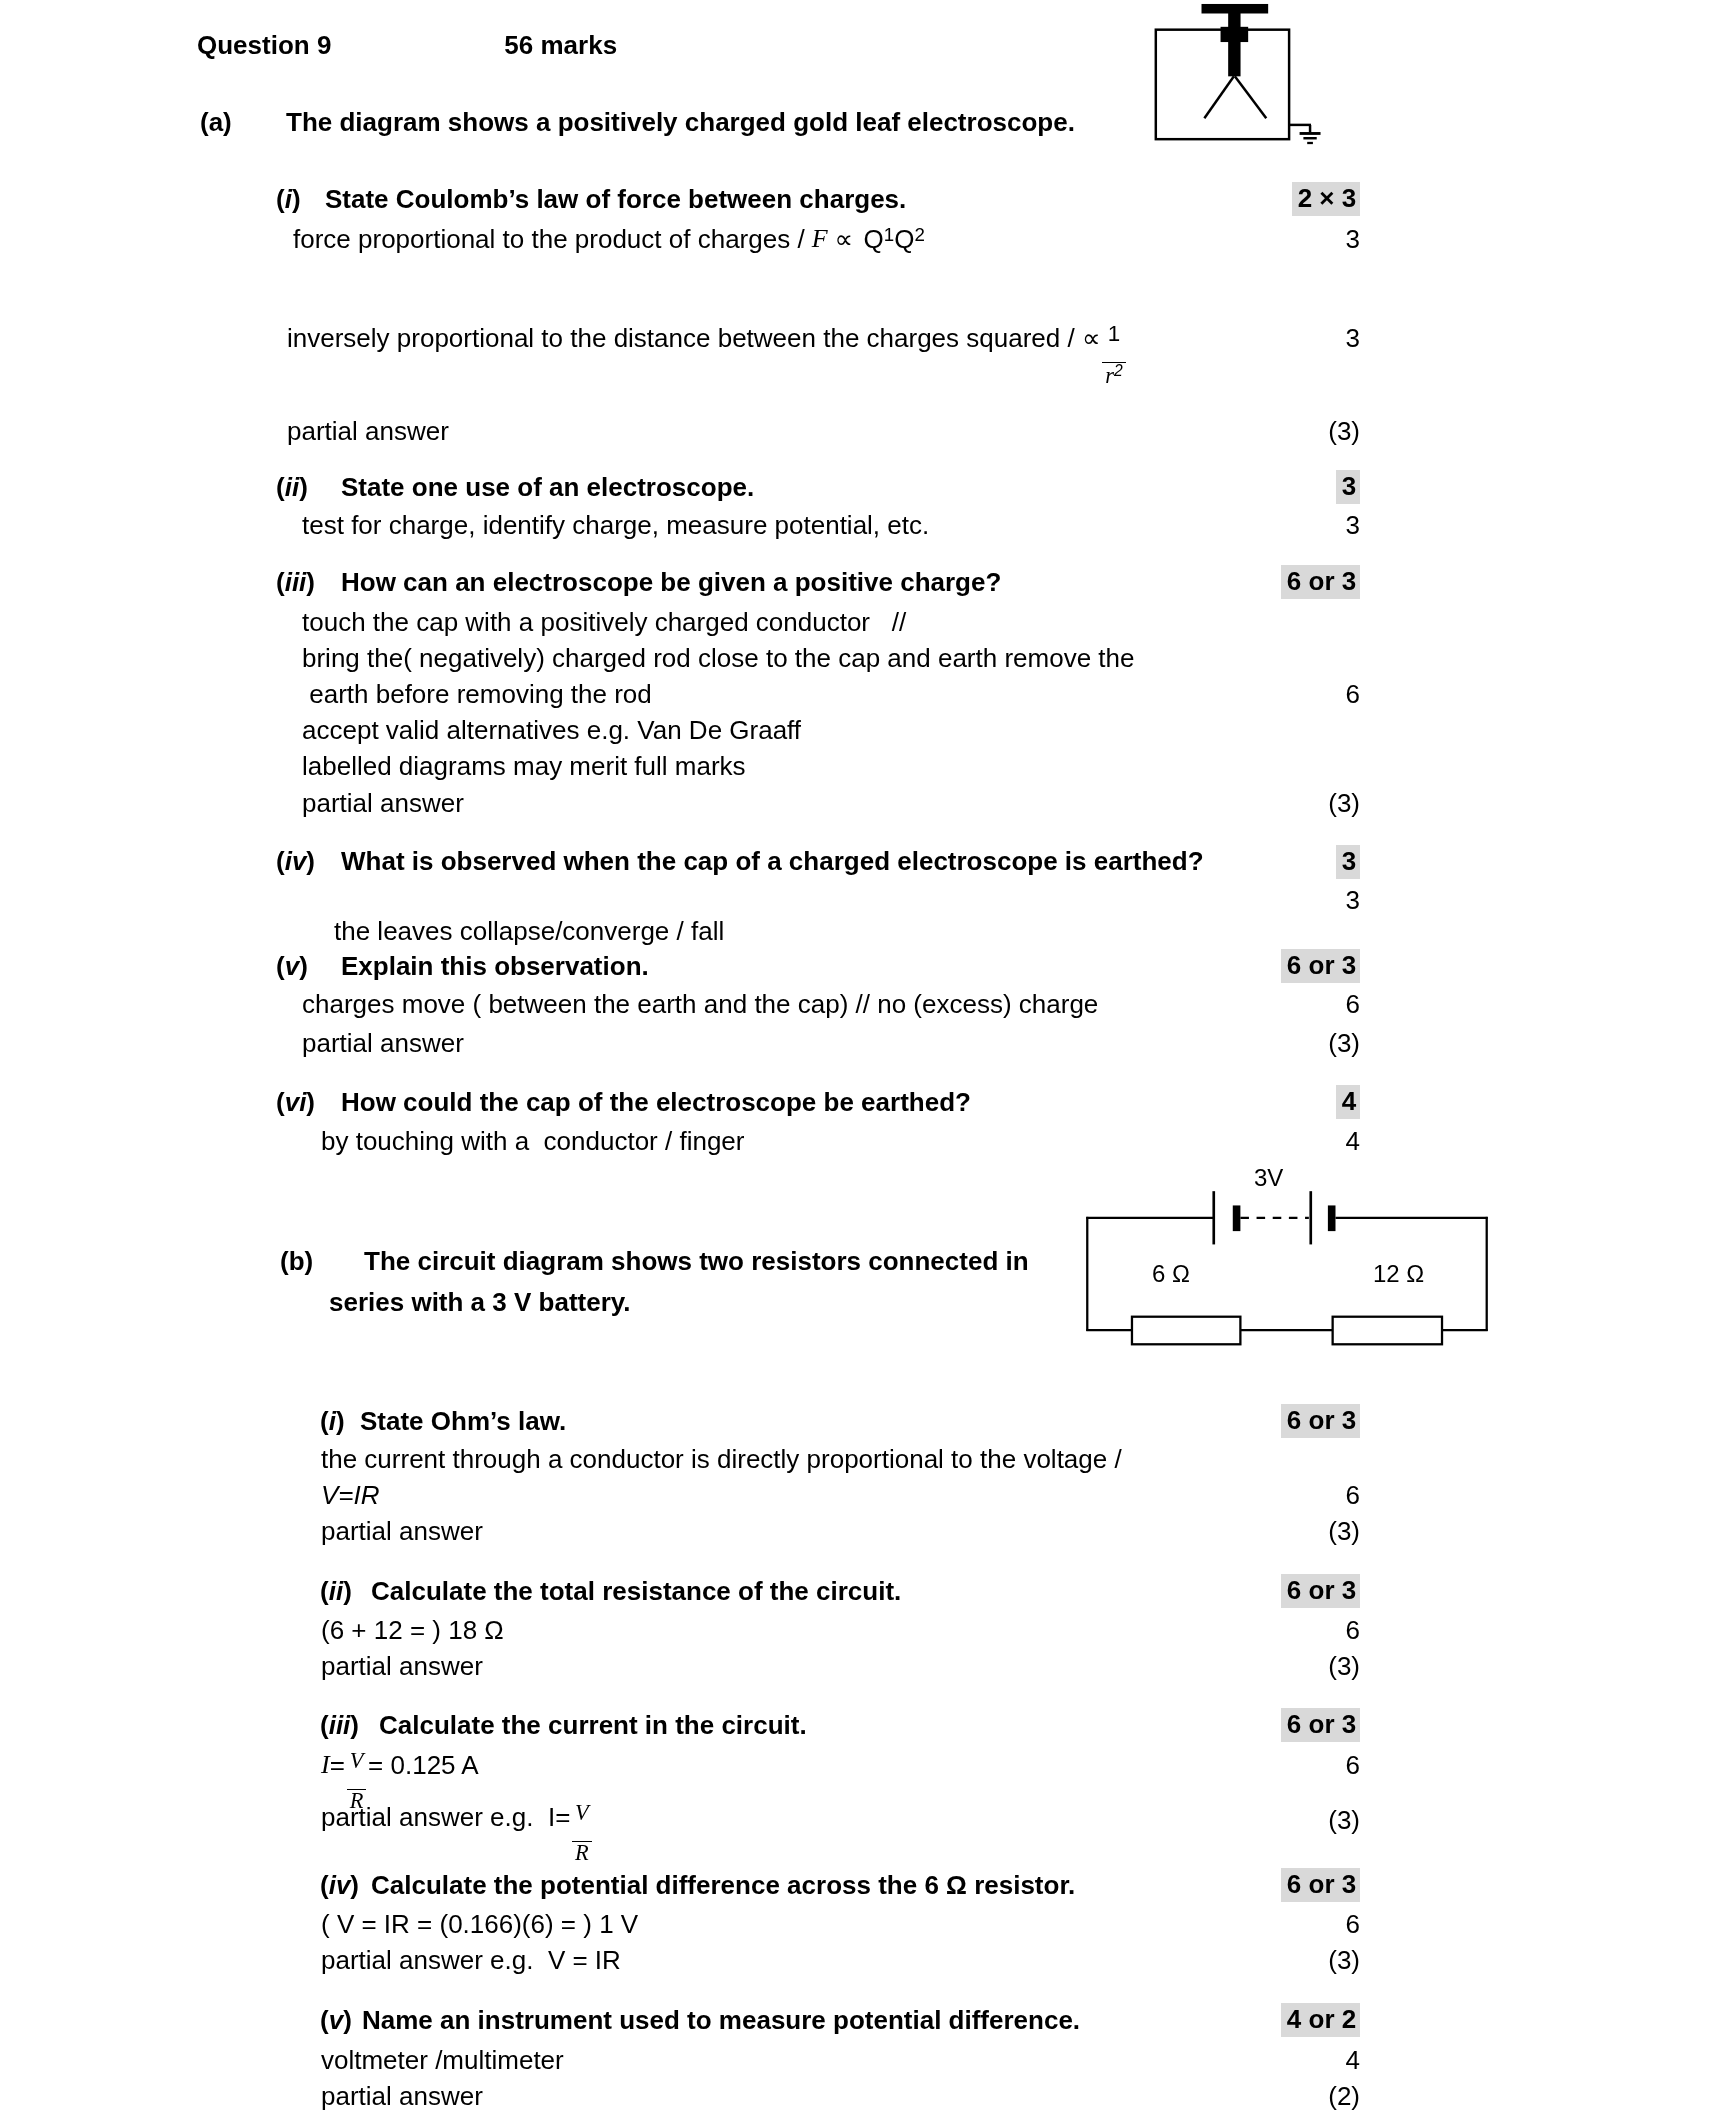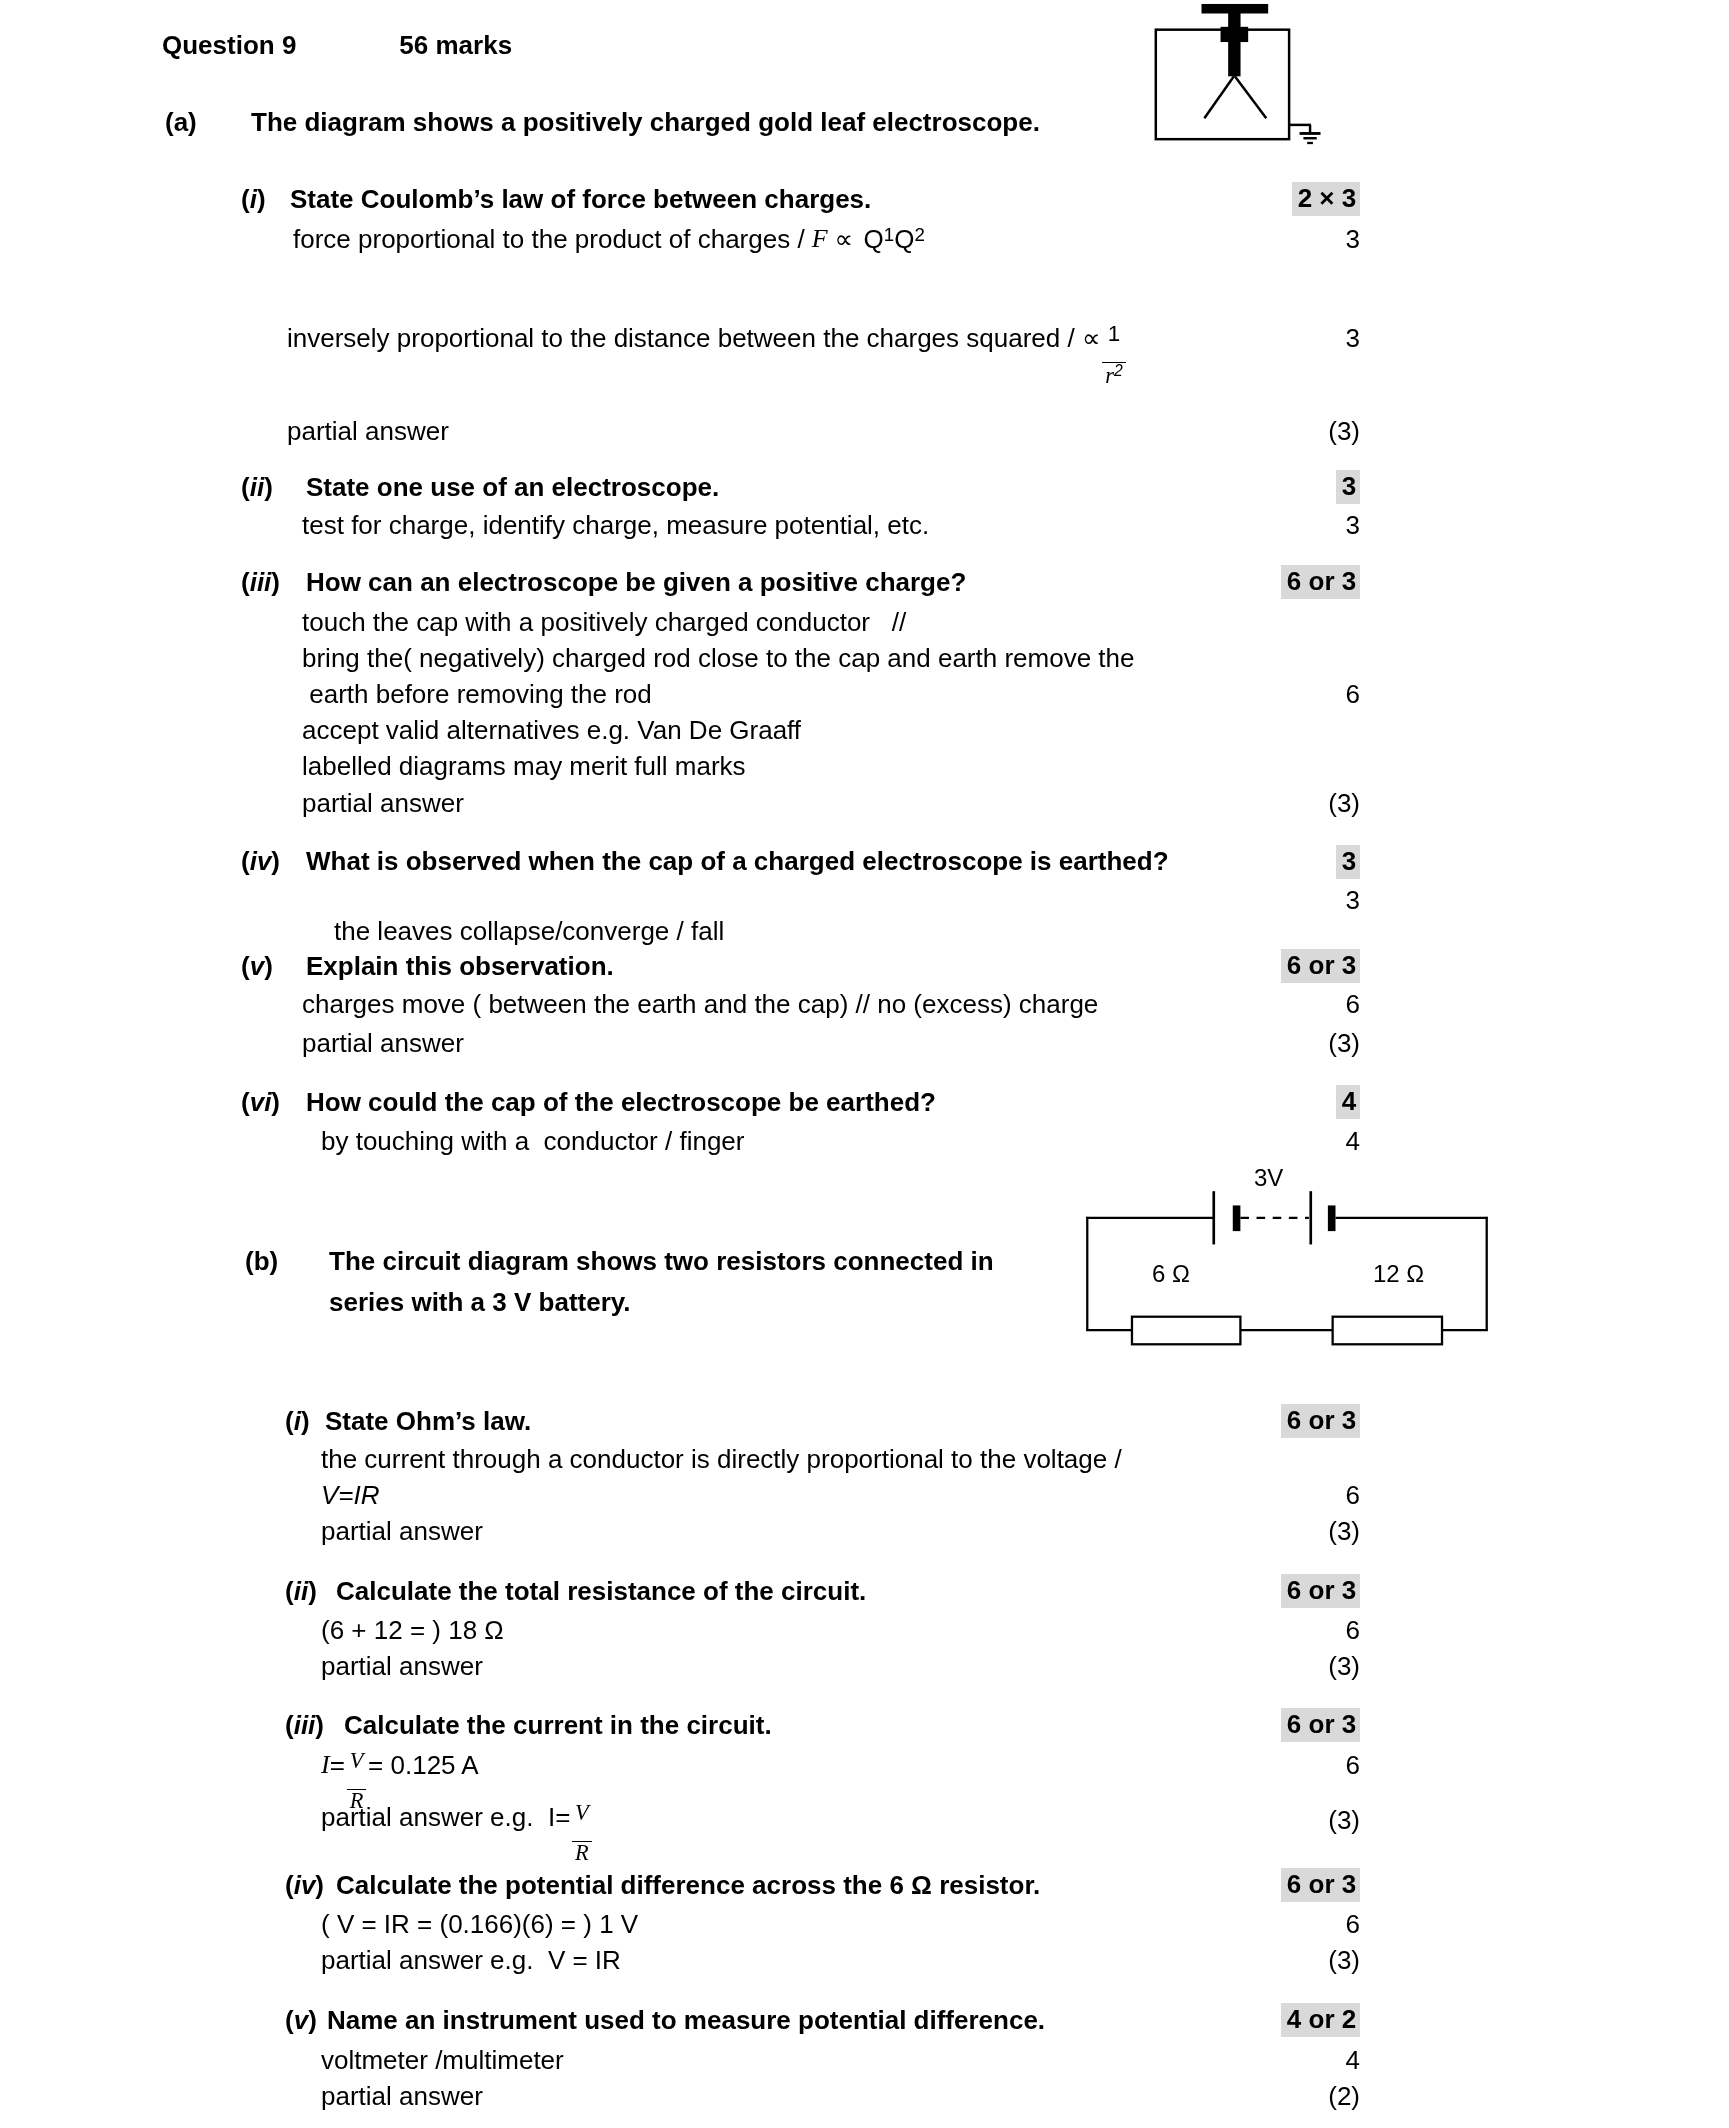"Question 9" .label { margin-left: none -> 35px }
